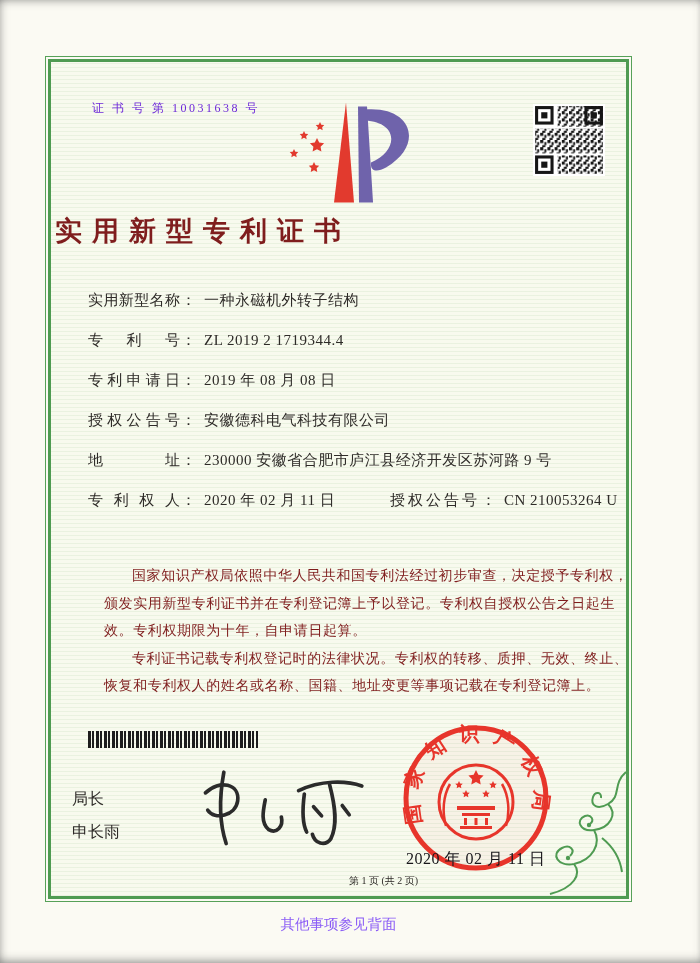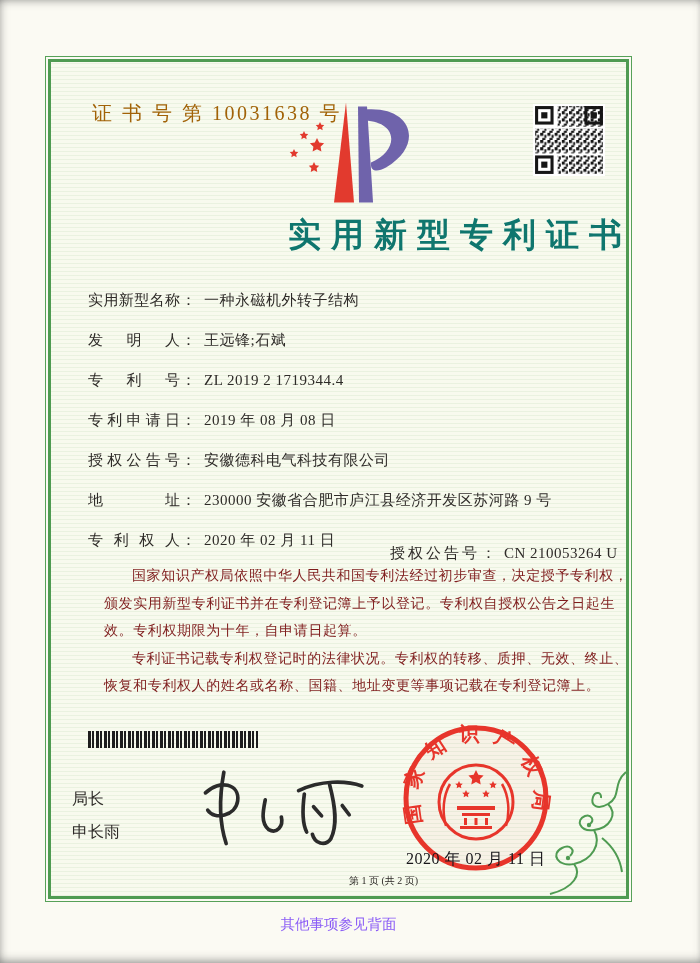"证 书 号 第 10031638" .cert-no { color: #a16207 -> #6d28d9; font-size: 20px -> 12px }
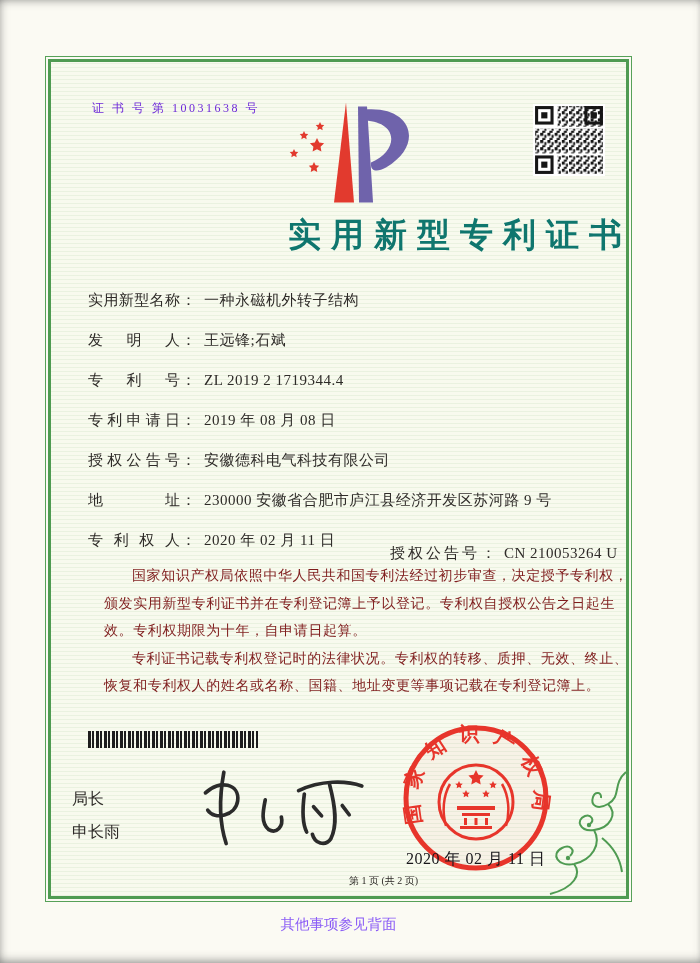"实用新型专利证书" .title { color: #0f766e -> #7f1d1d; font-size: 33px -> 27px; text-align: right -> left }
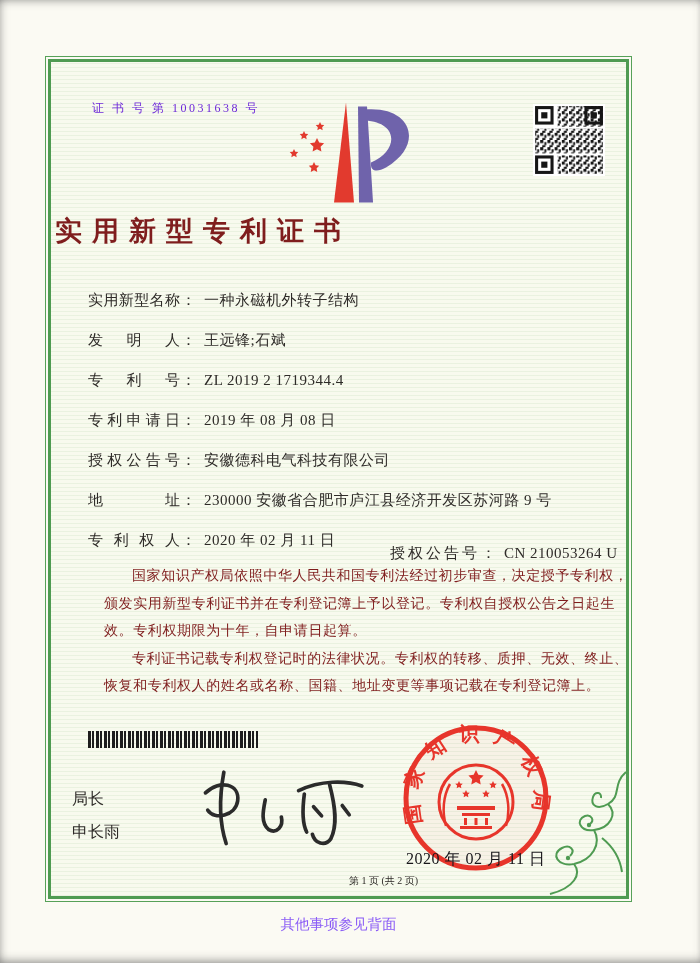"发明人： 王远锋;石斌" div.row { html: <div> <span>发明人</span><span>：</span><span>王远锋;石斌</span> </div> -> none }
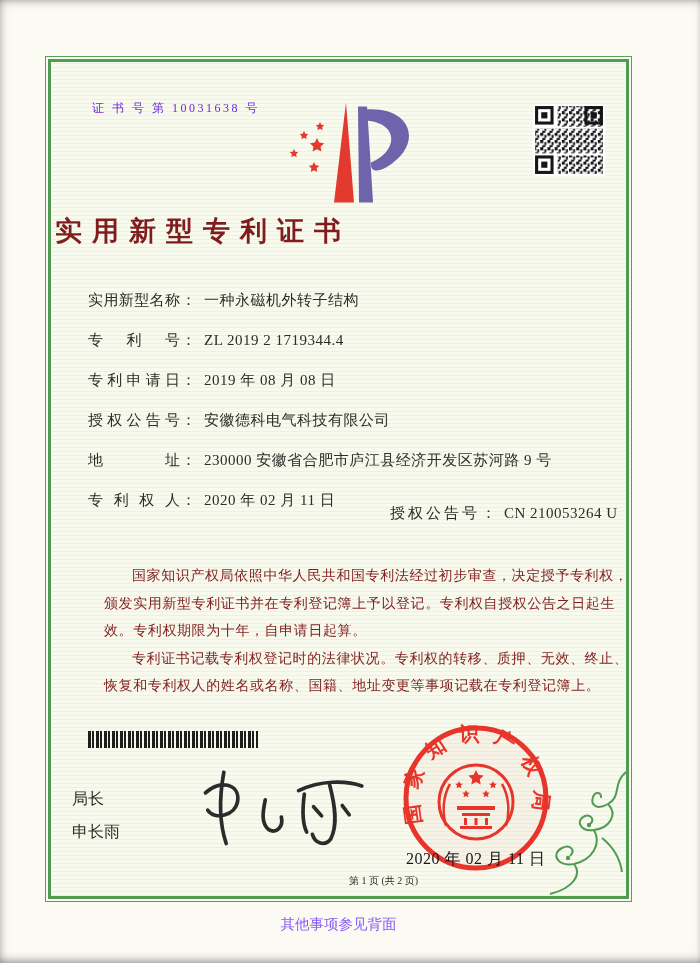"授权公告号： CN 210053264 U" .pair2 { top: 13px -> 0 }
